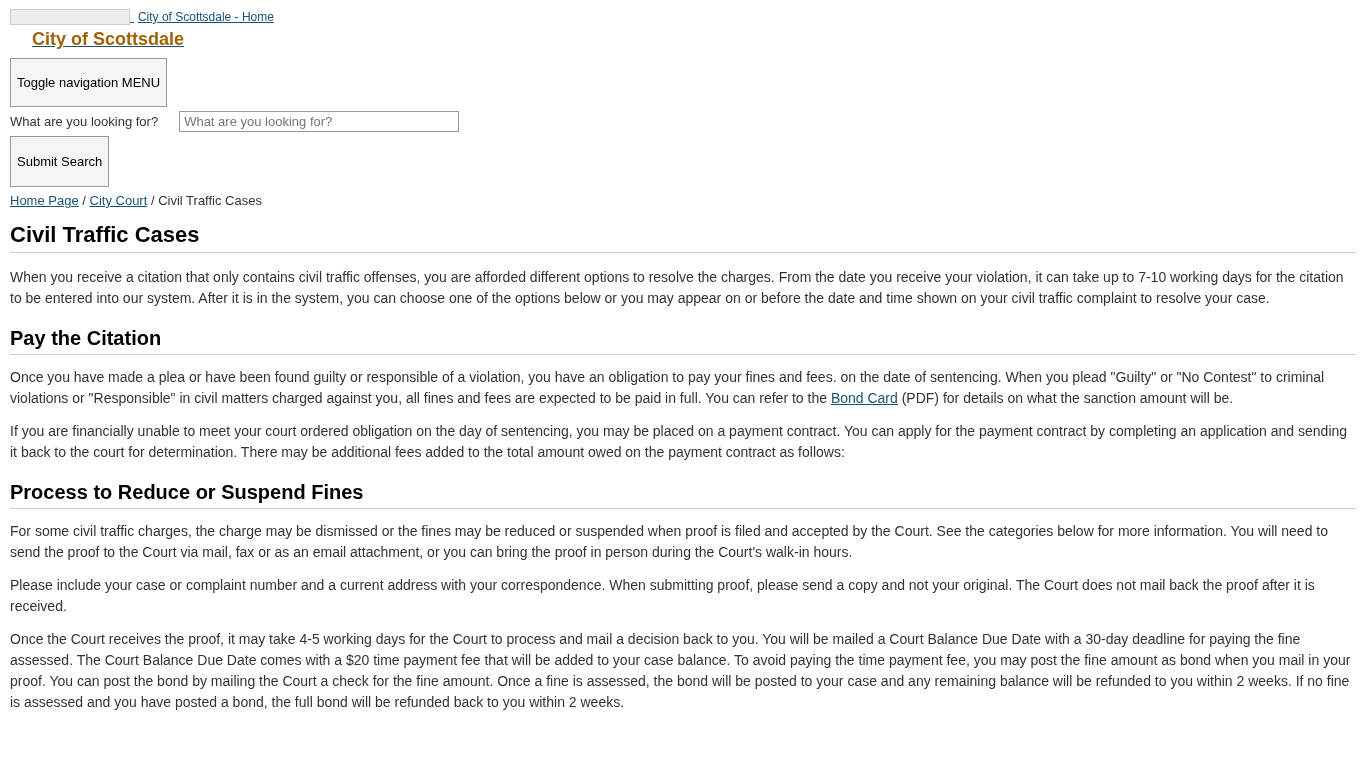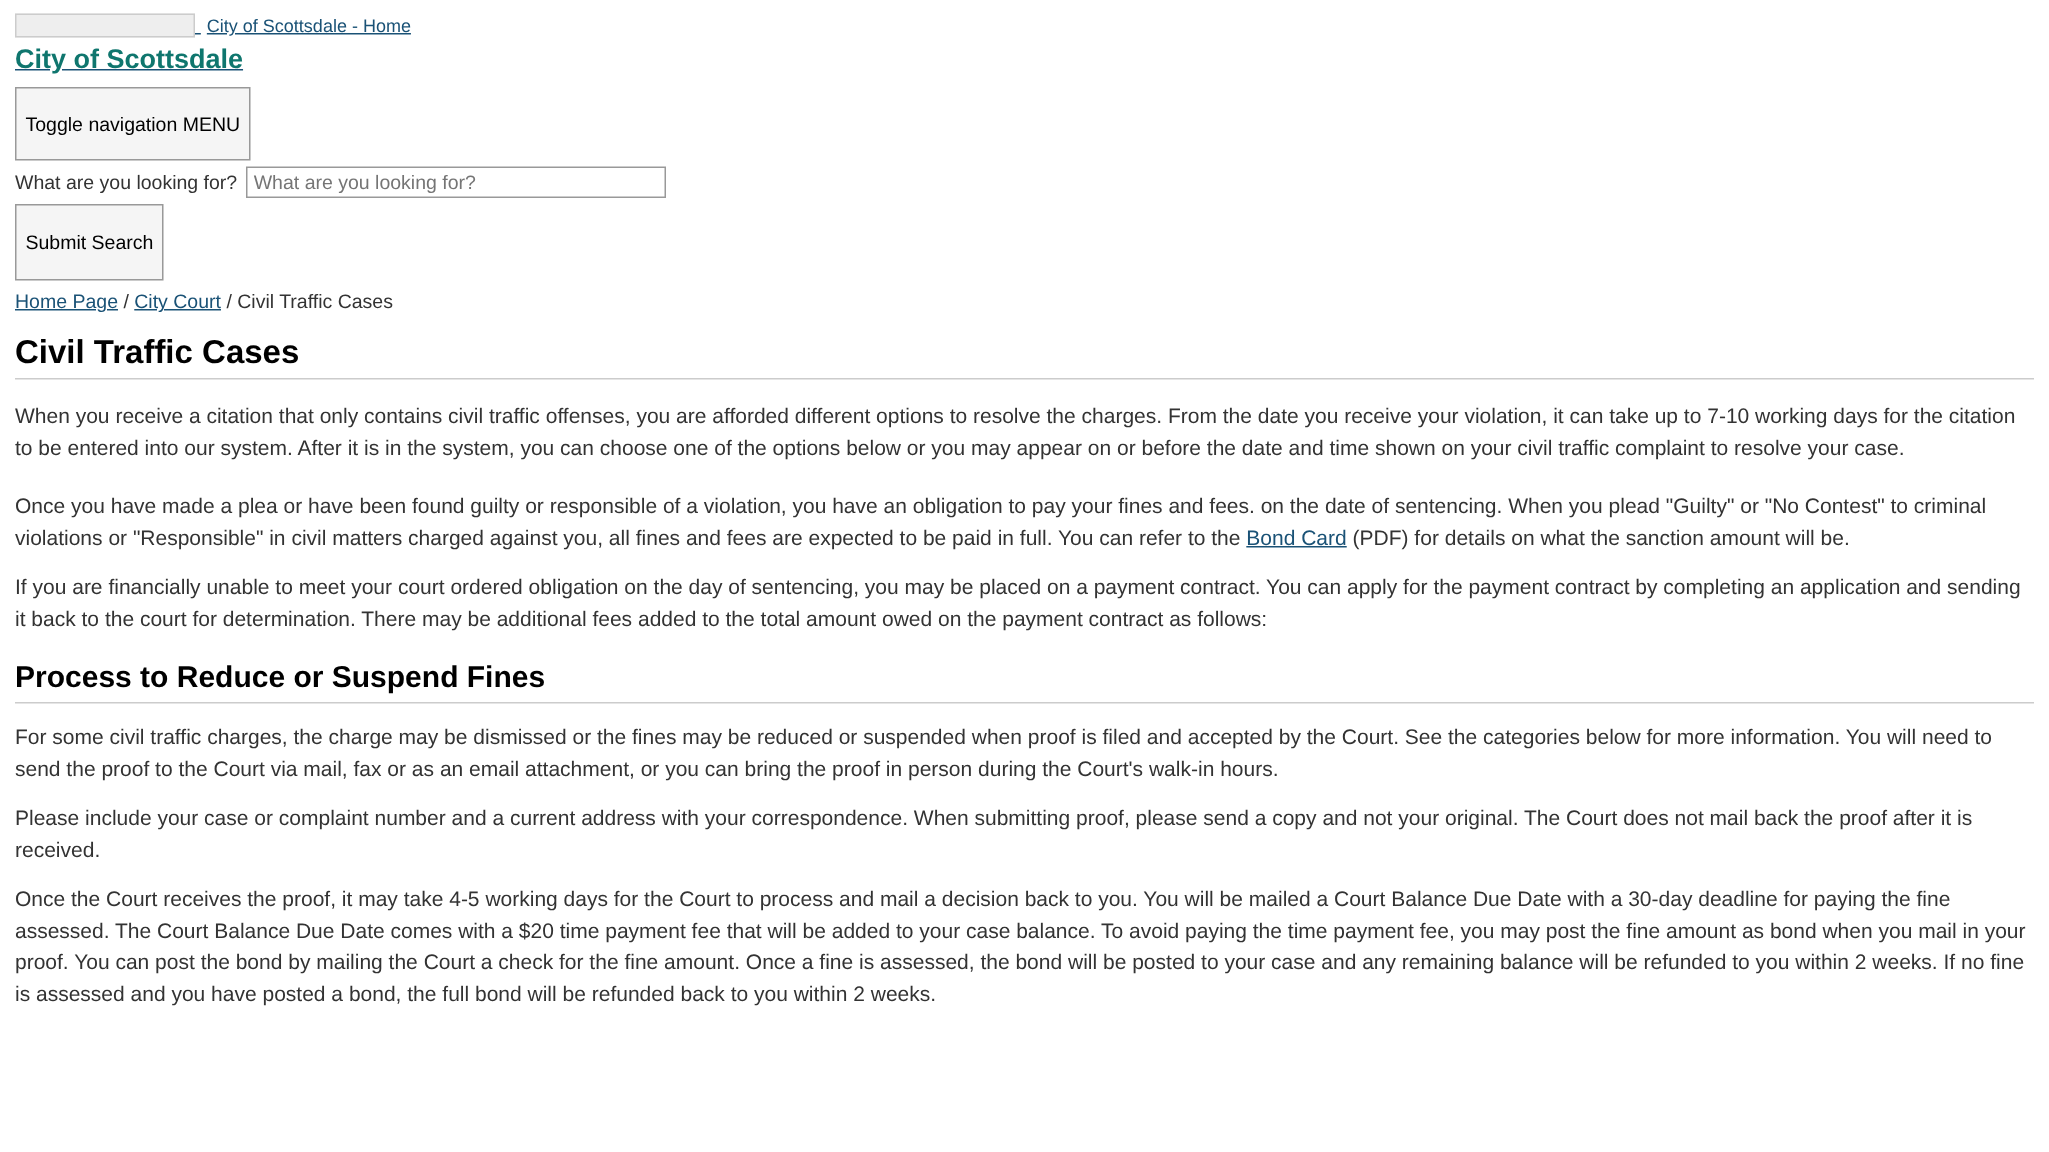"City of Scottsdale" .site-title { color: #0f766e -> #a16207; margin-left: none -> 22px }
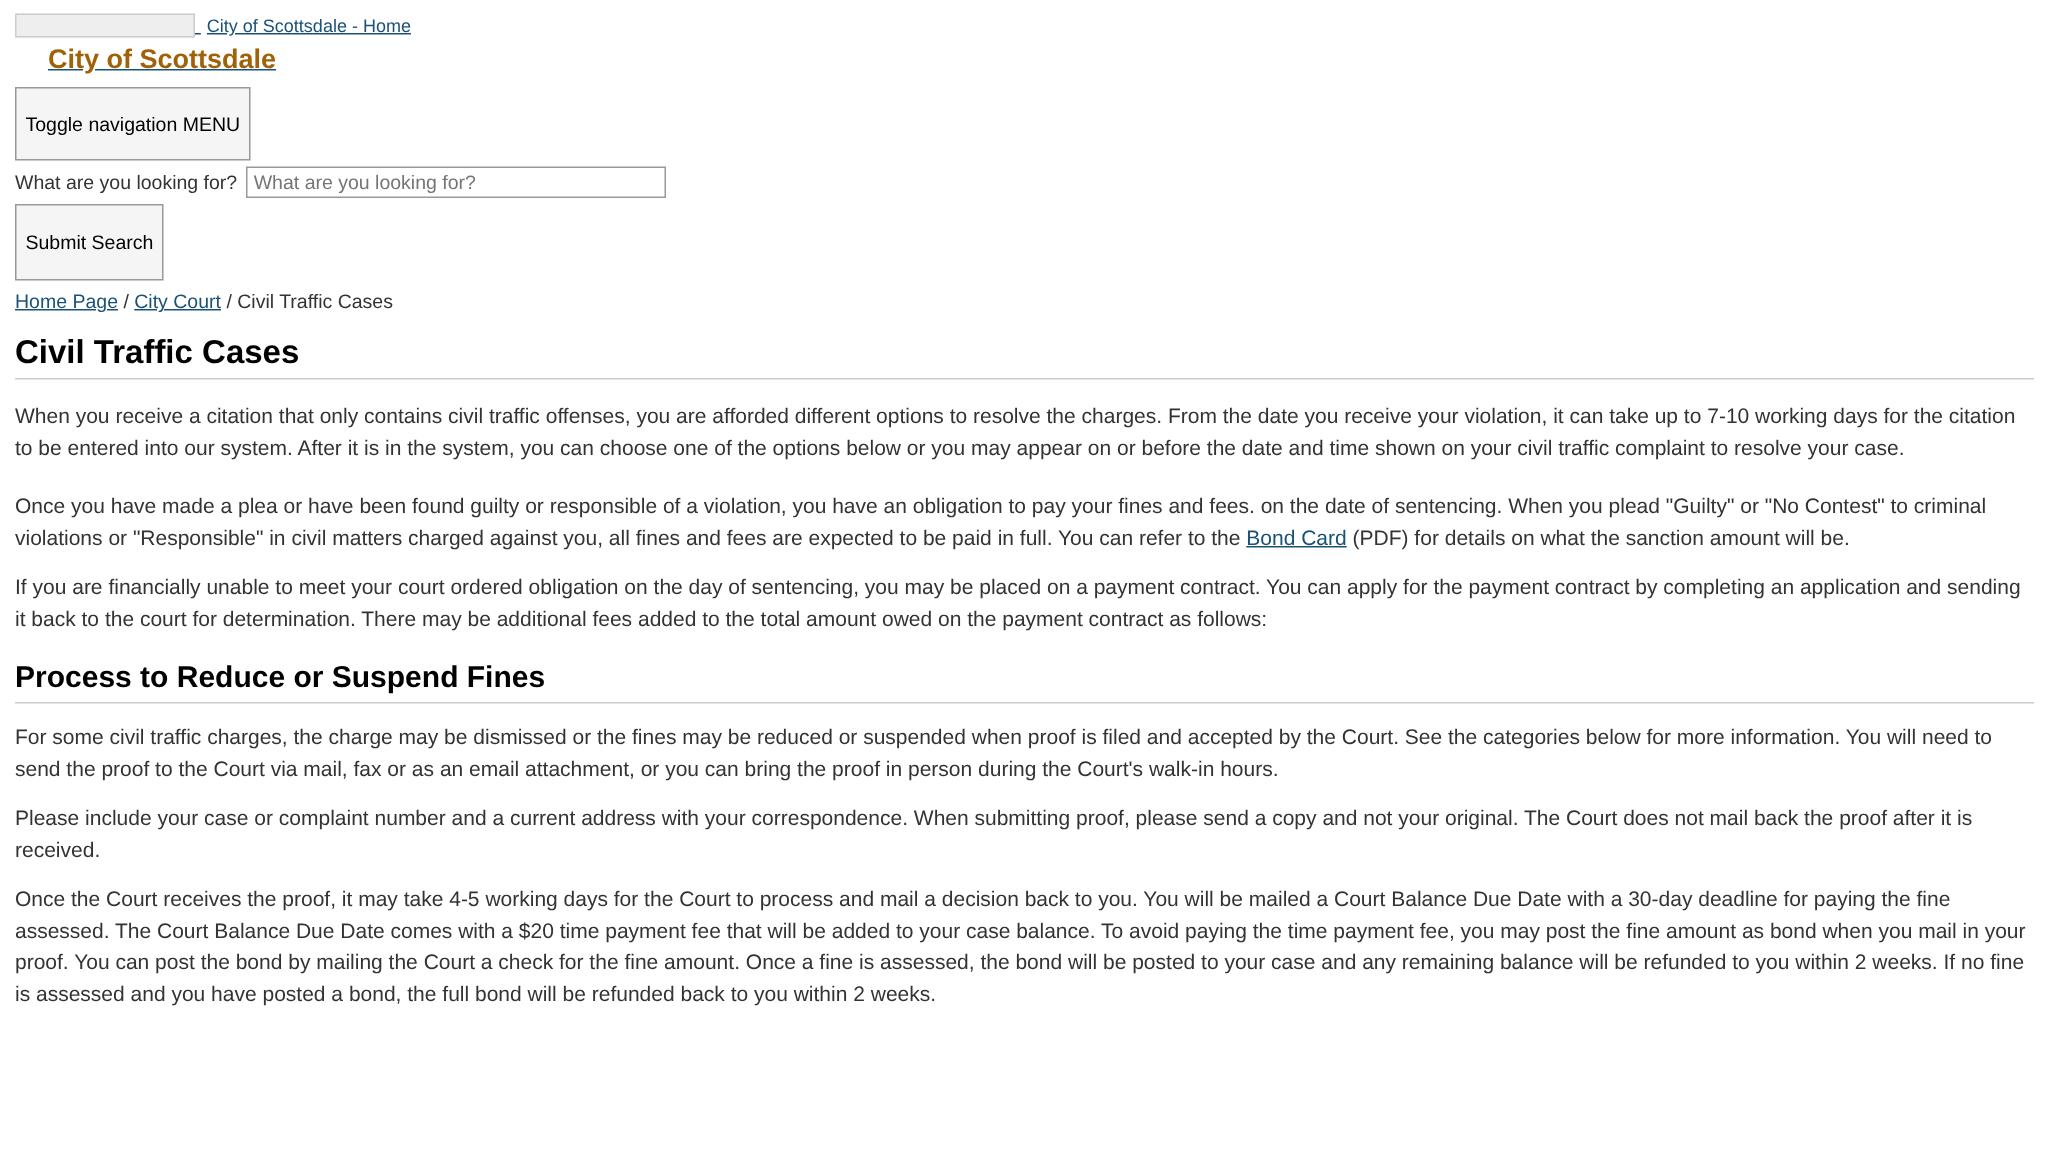"What are you looking for?" .search-row { gap: 6px -> 21px }
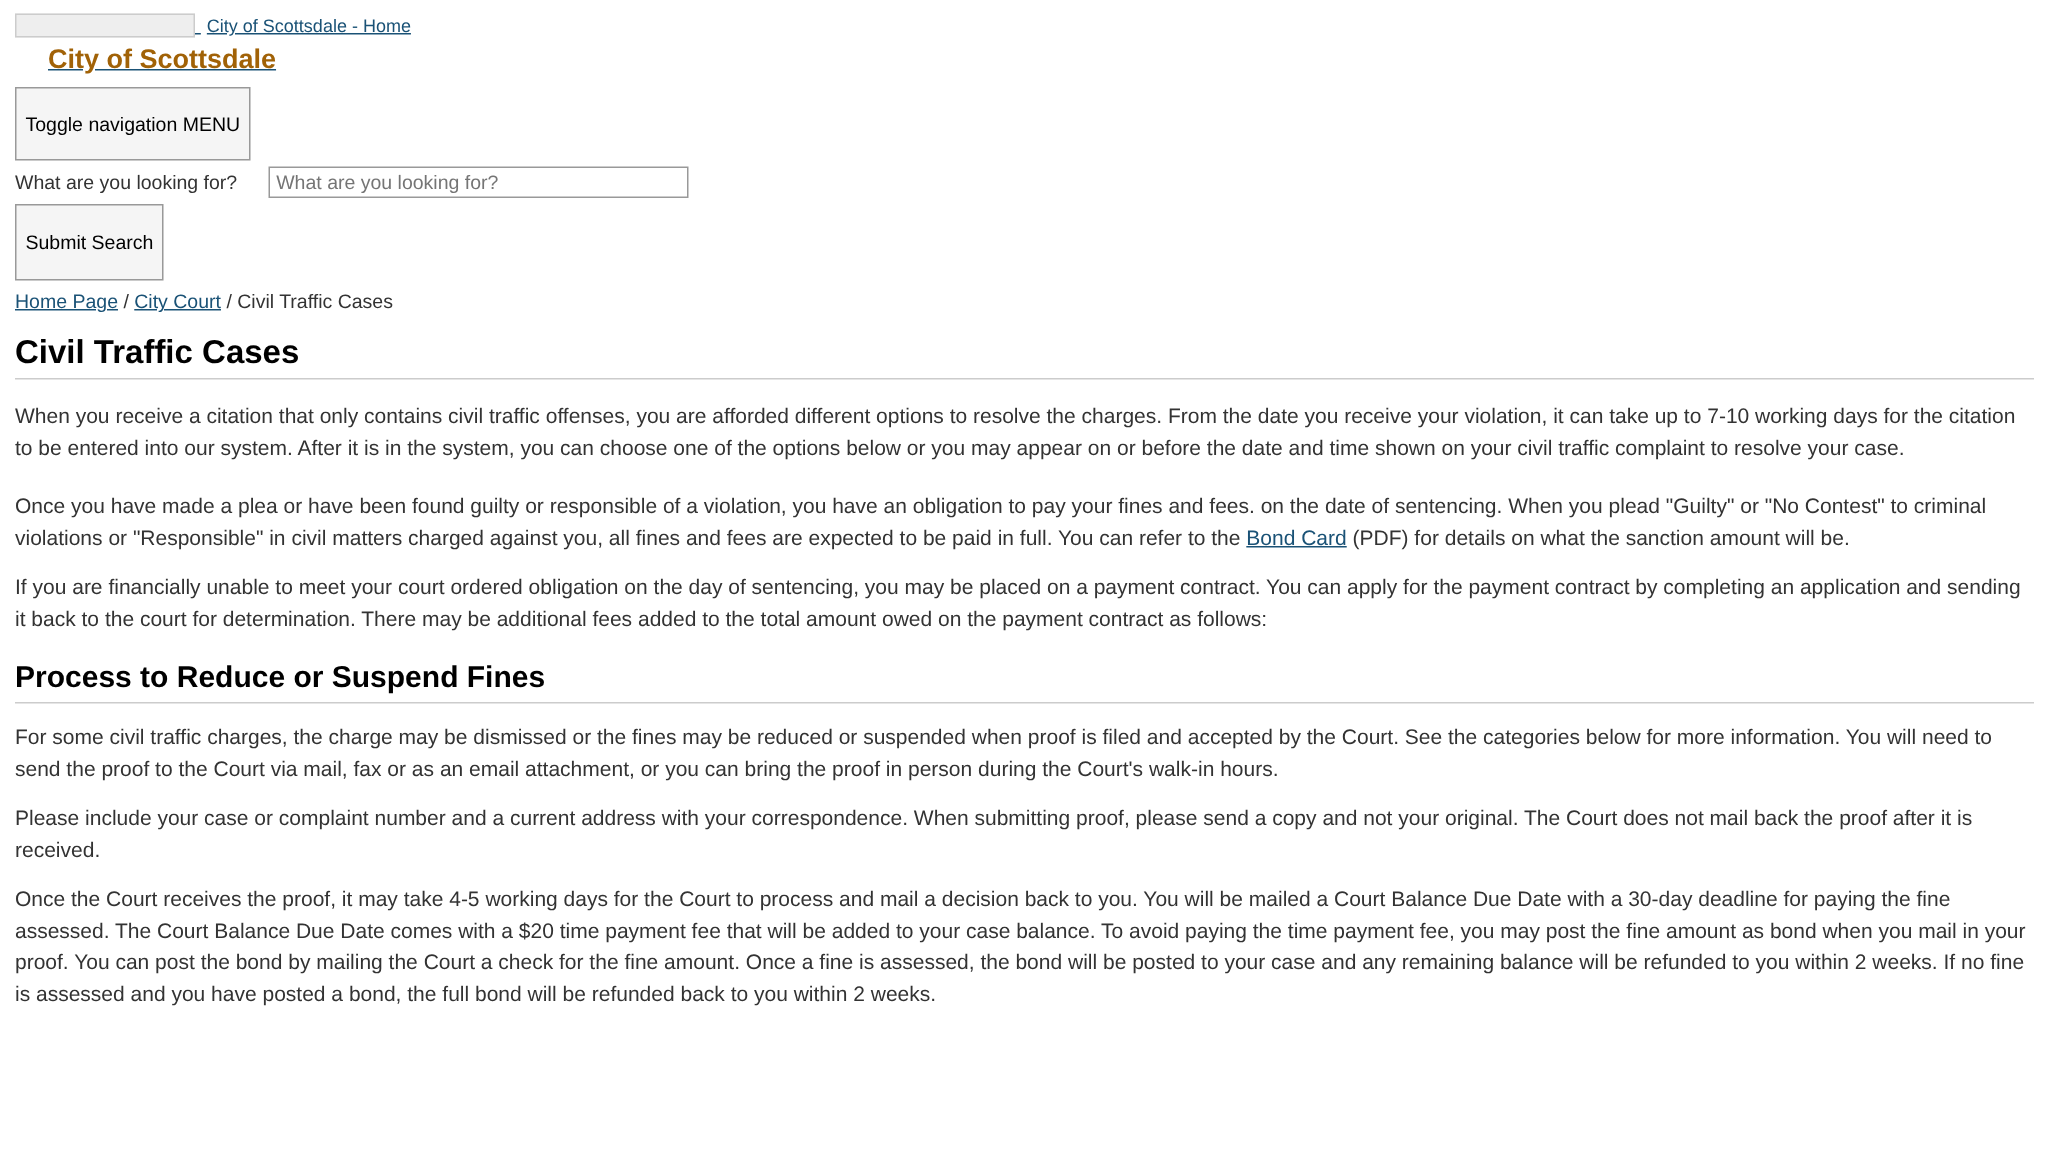"Pay the Citation" h2.section-heading { html: none -> <h2>Pay the Citation</h2> }
